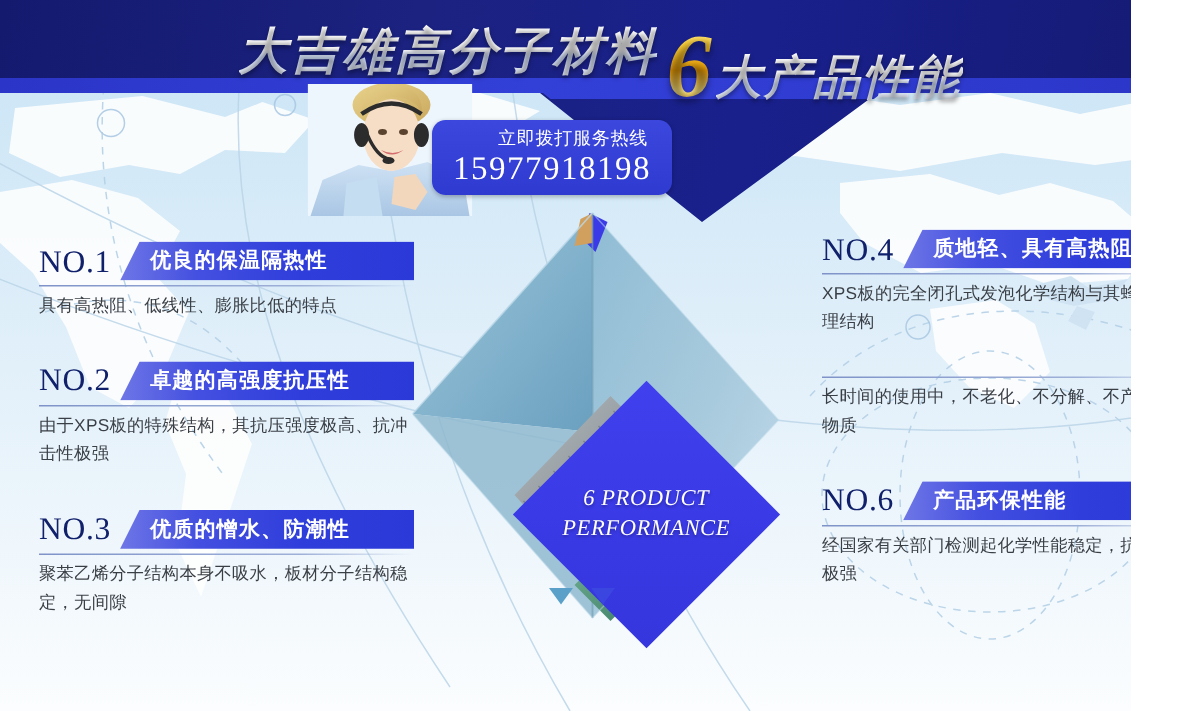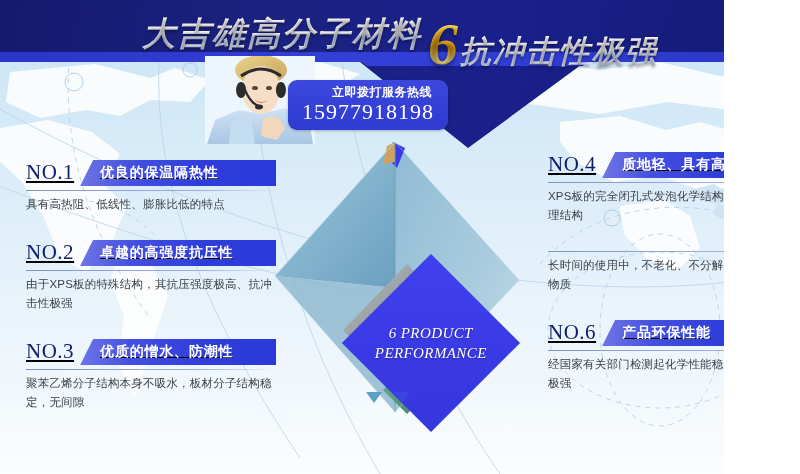"大吉雄高分子材料" .banner { padding-left: none -> 30px }
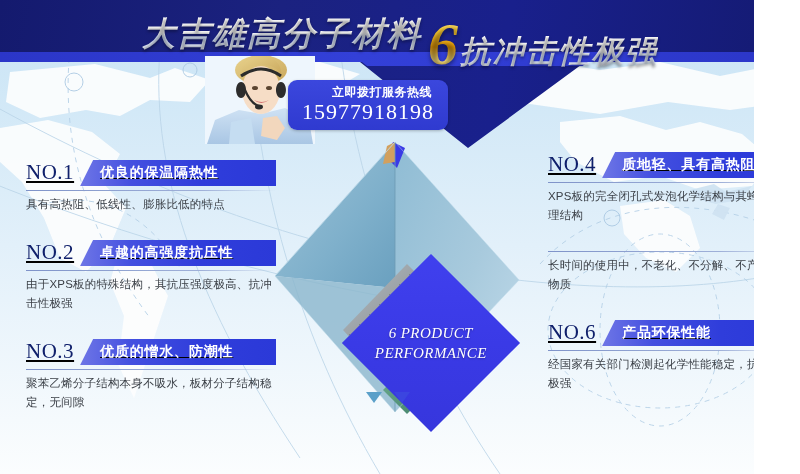"抗冲击性极强" span.title-tail { text: 抗冲击性极强 -> 大产品性能 }
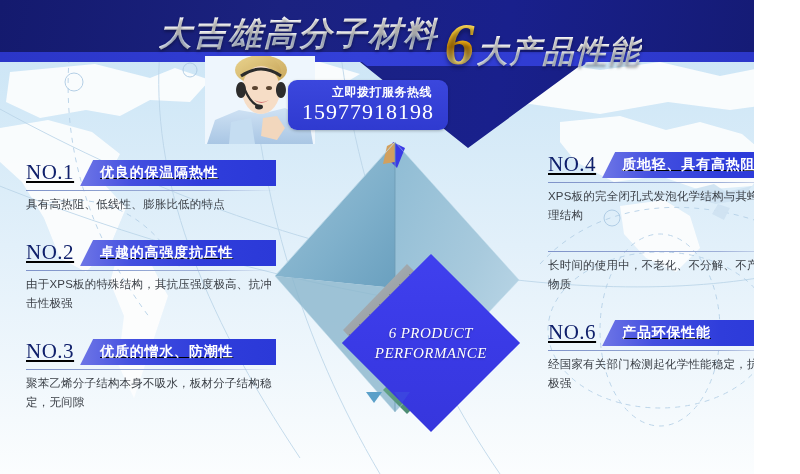"立即拨打服务热线" .hotline-label { font-weight: bold -> normal }
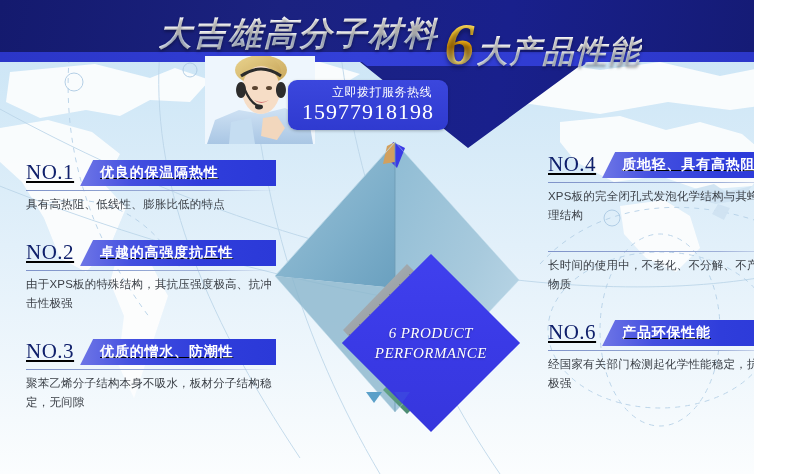"NO.1" .feature-head { align-items: flex-start -> center; text-decoration: underline -> none }
